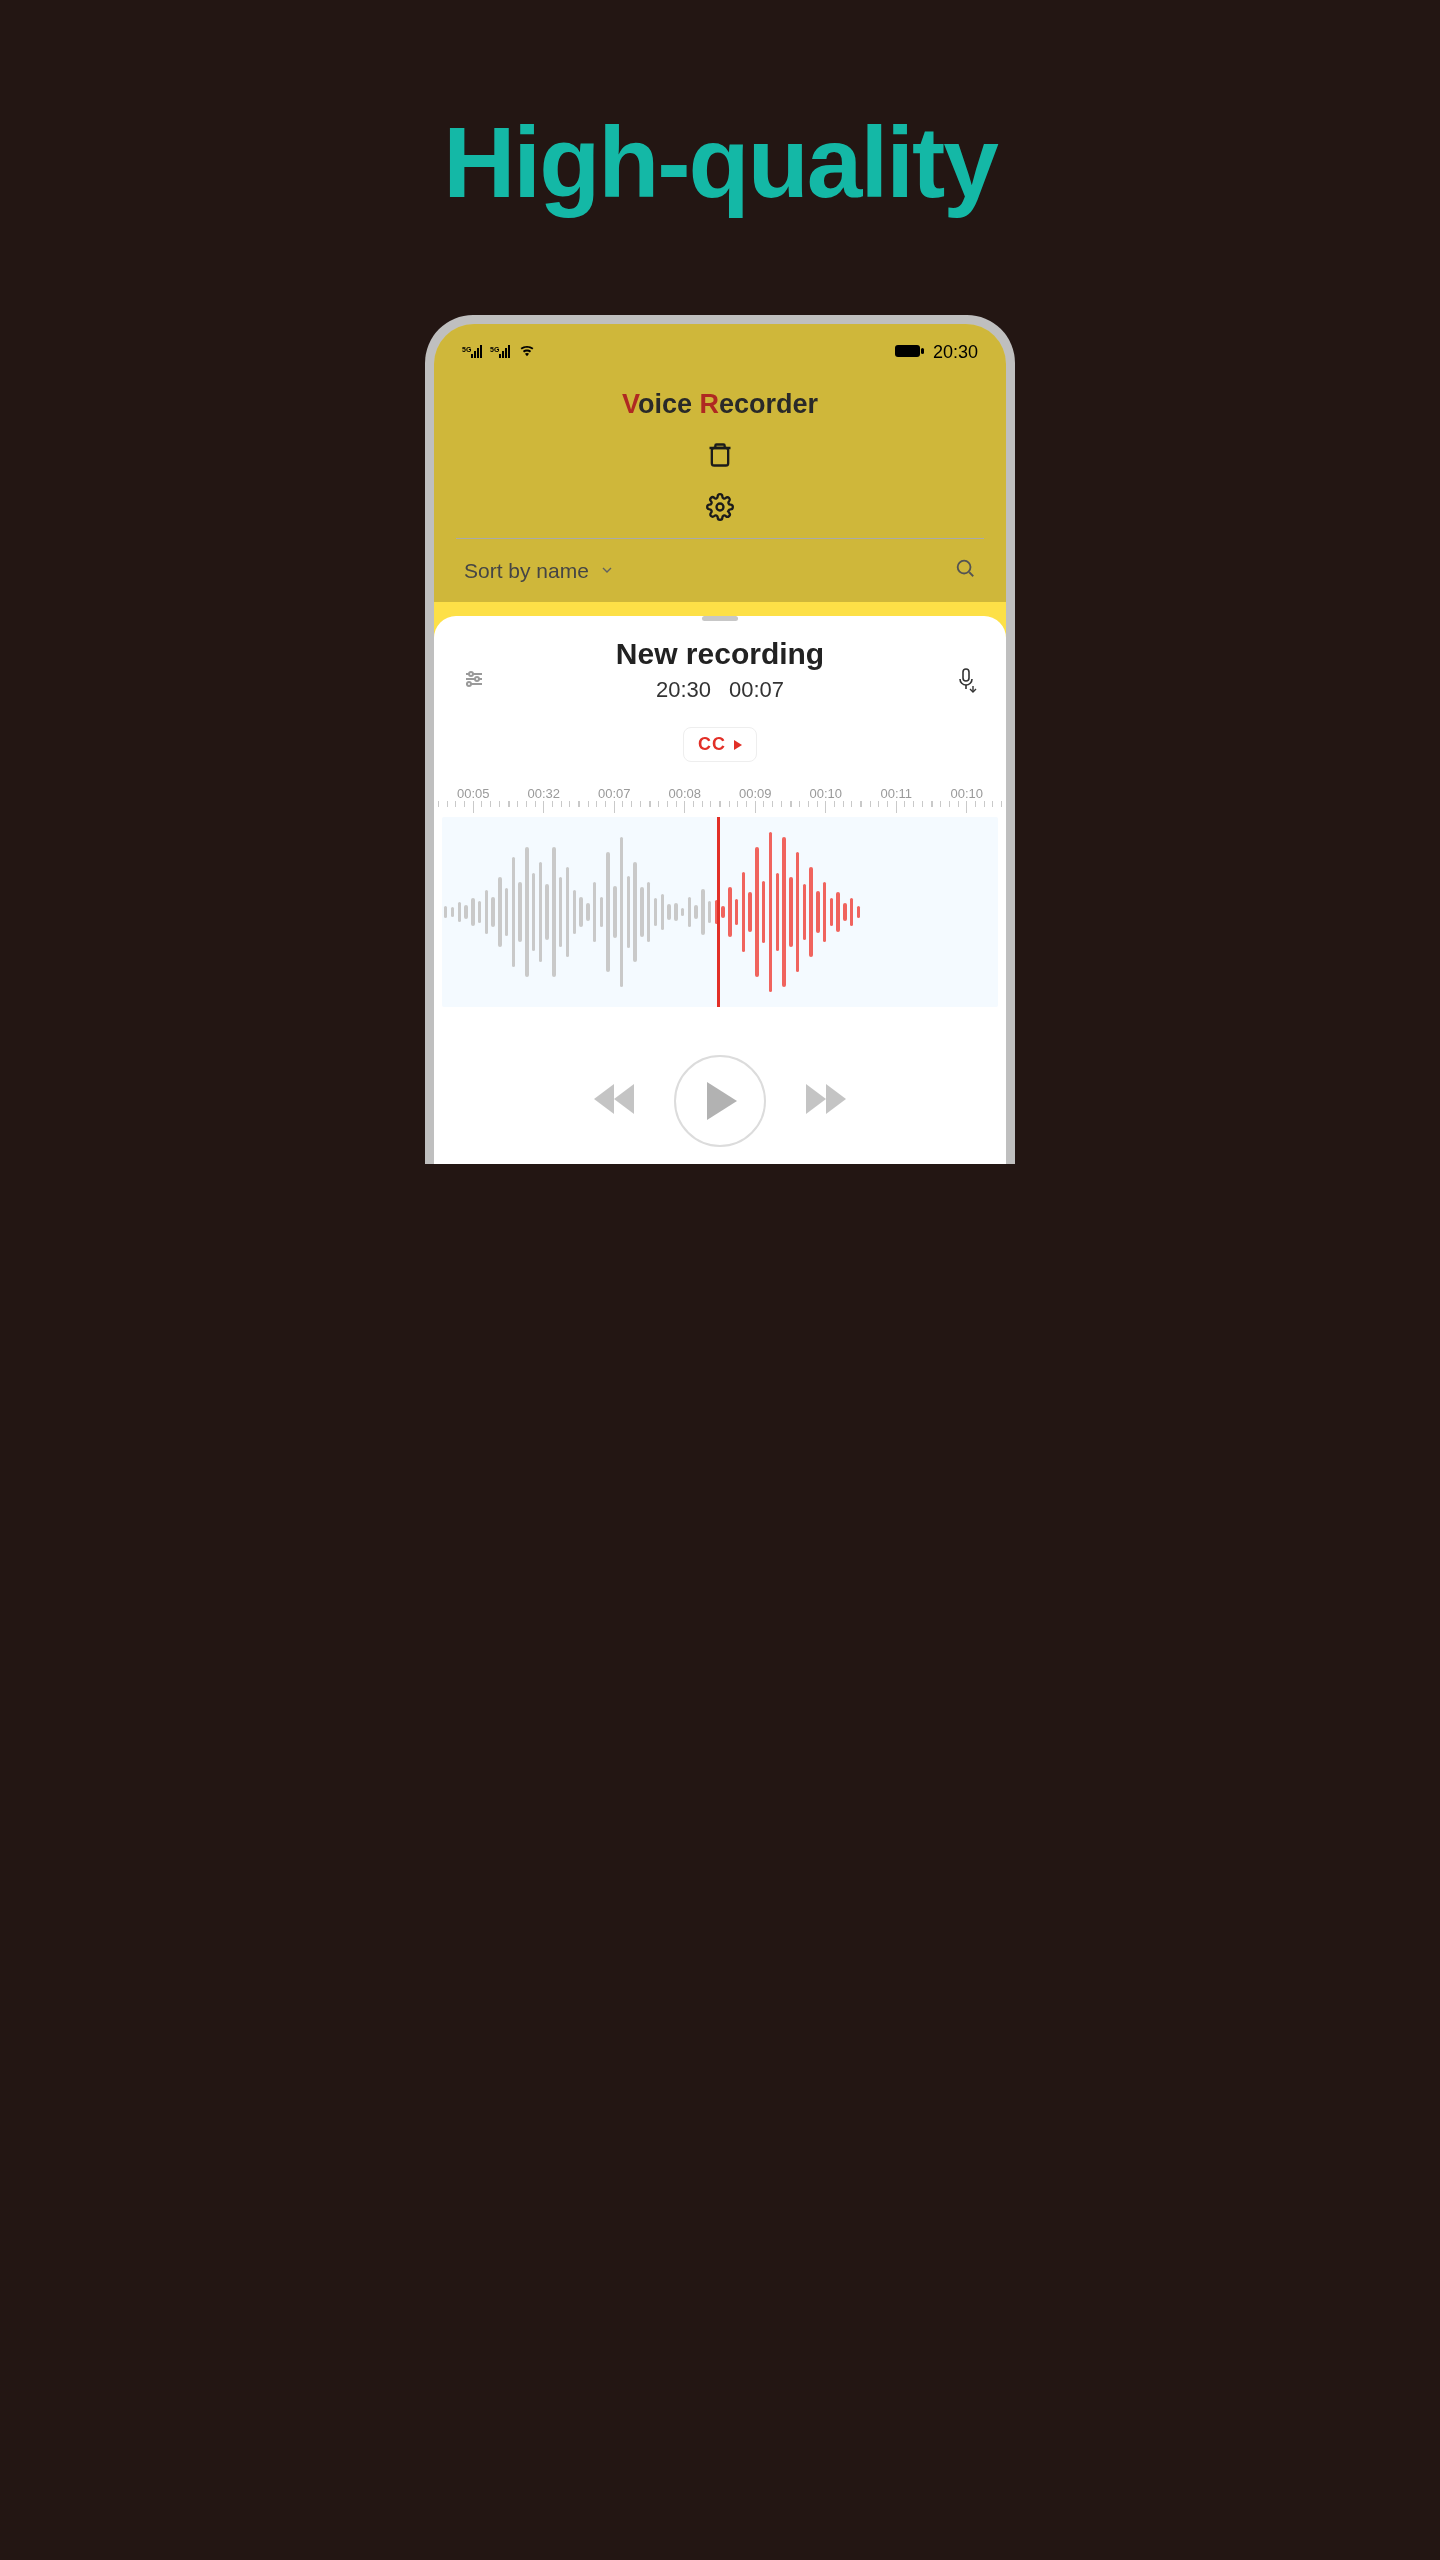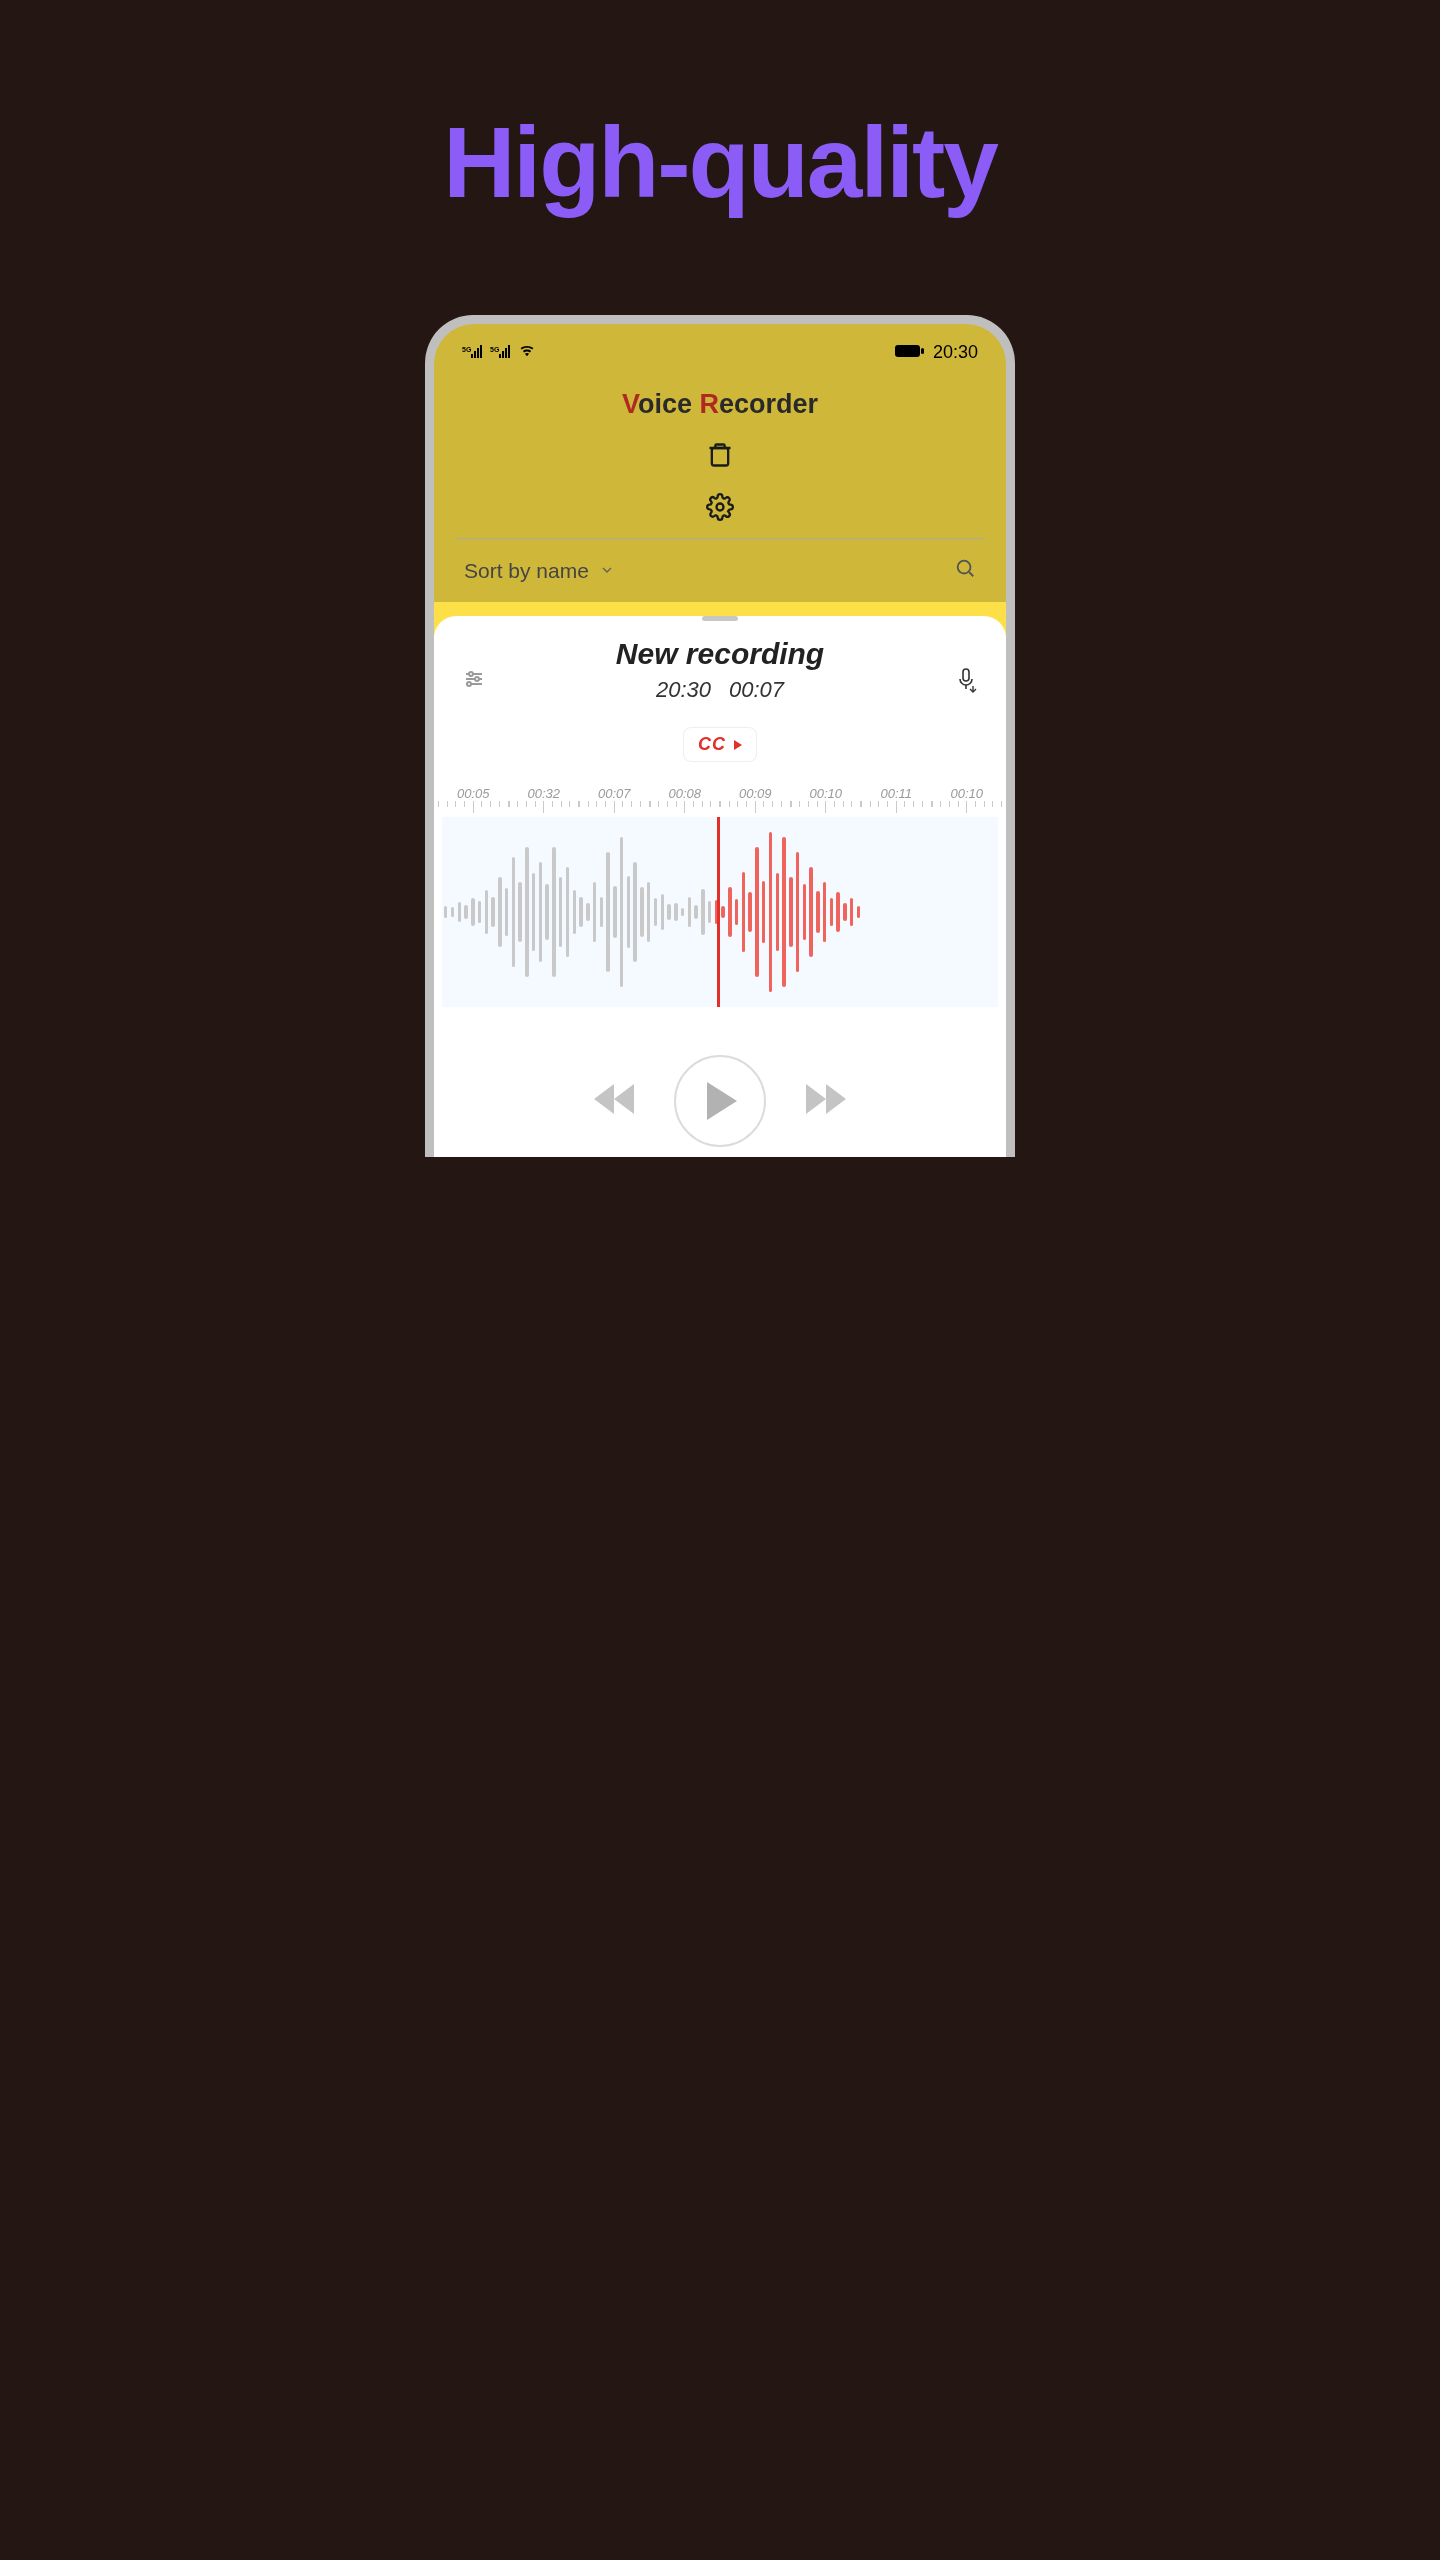"High-quality" .promo-title { color: #8b5cf6 -> #14b8a6 }
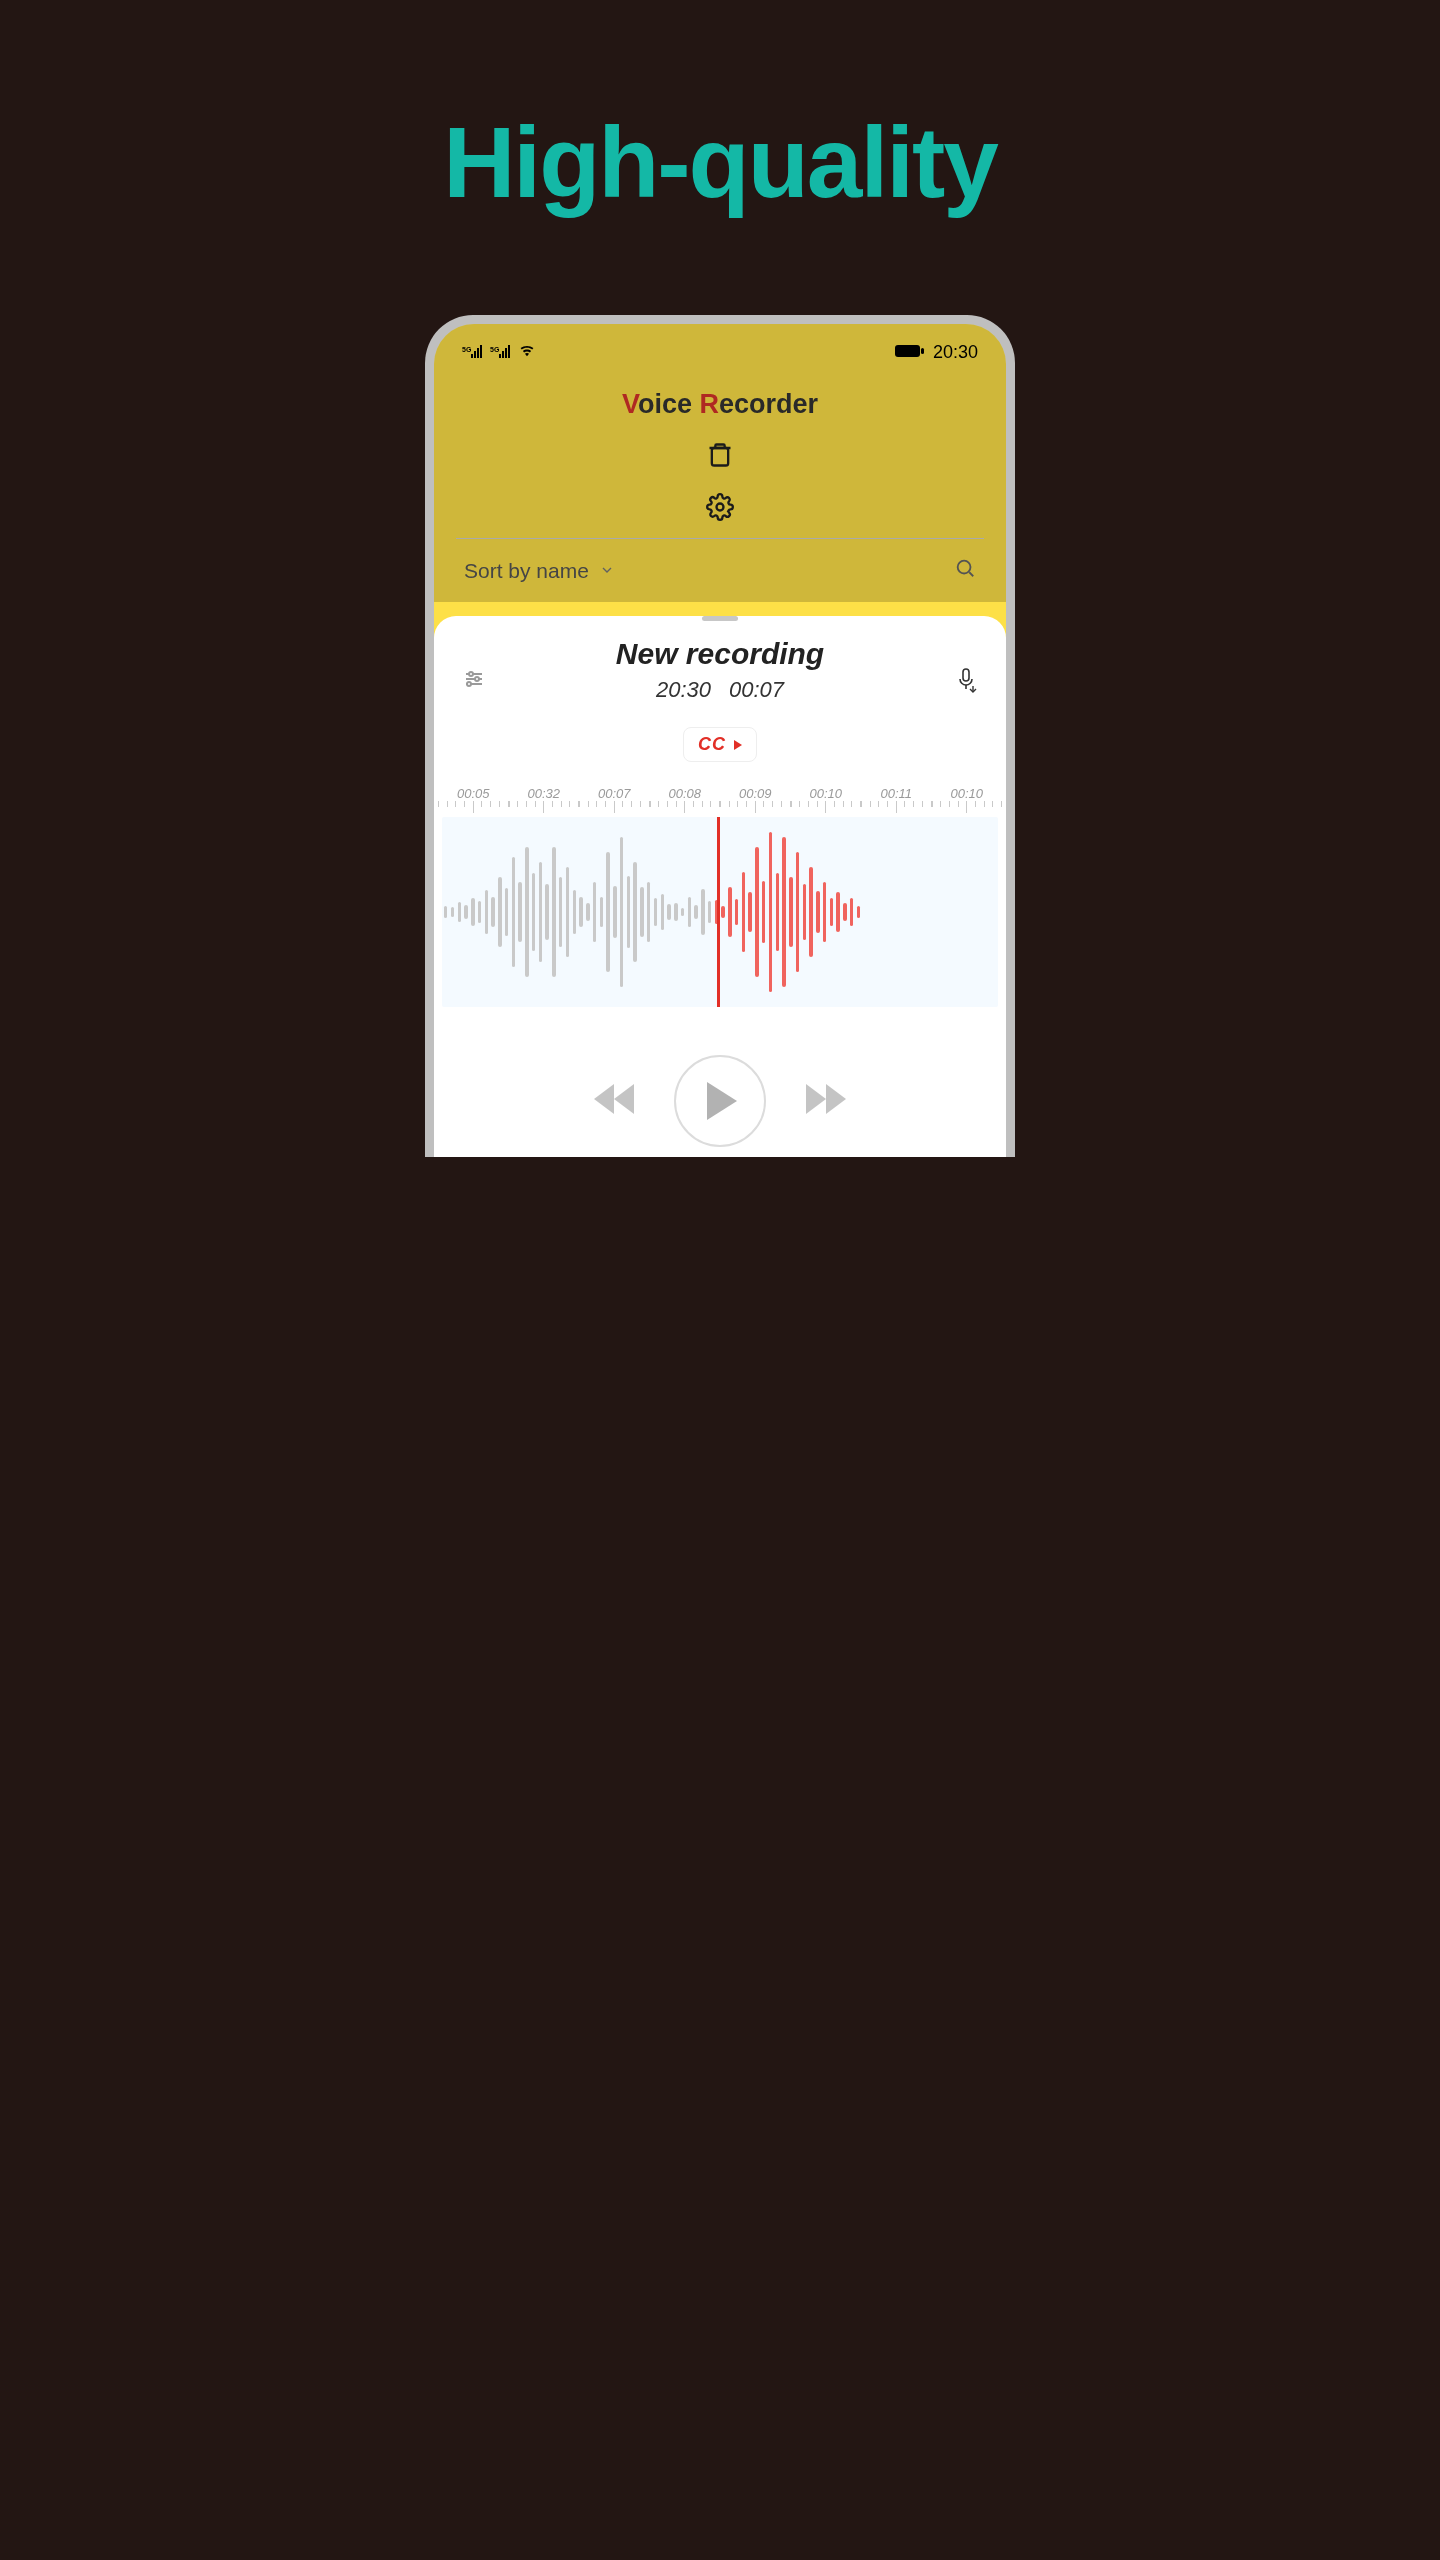"New recording" .sheet { font-style: italic -> none; padding-bottom: 10px -> 17px }
